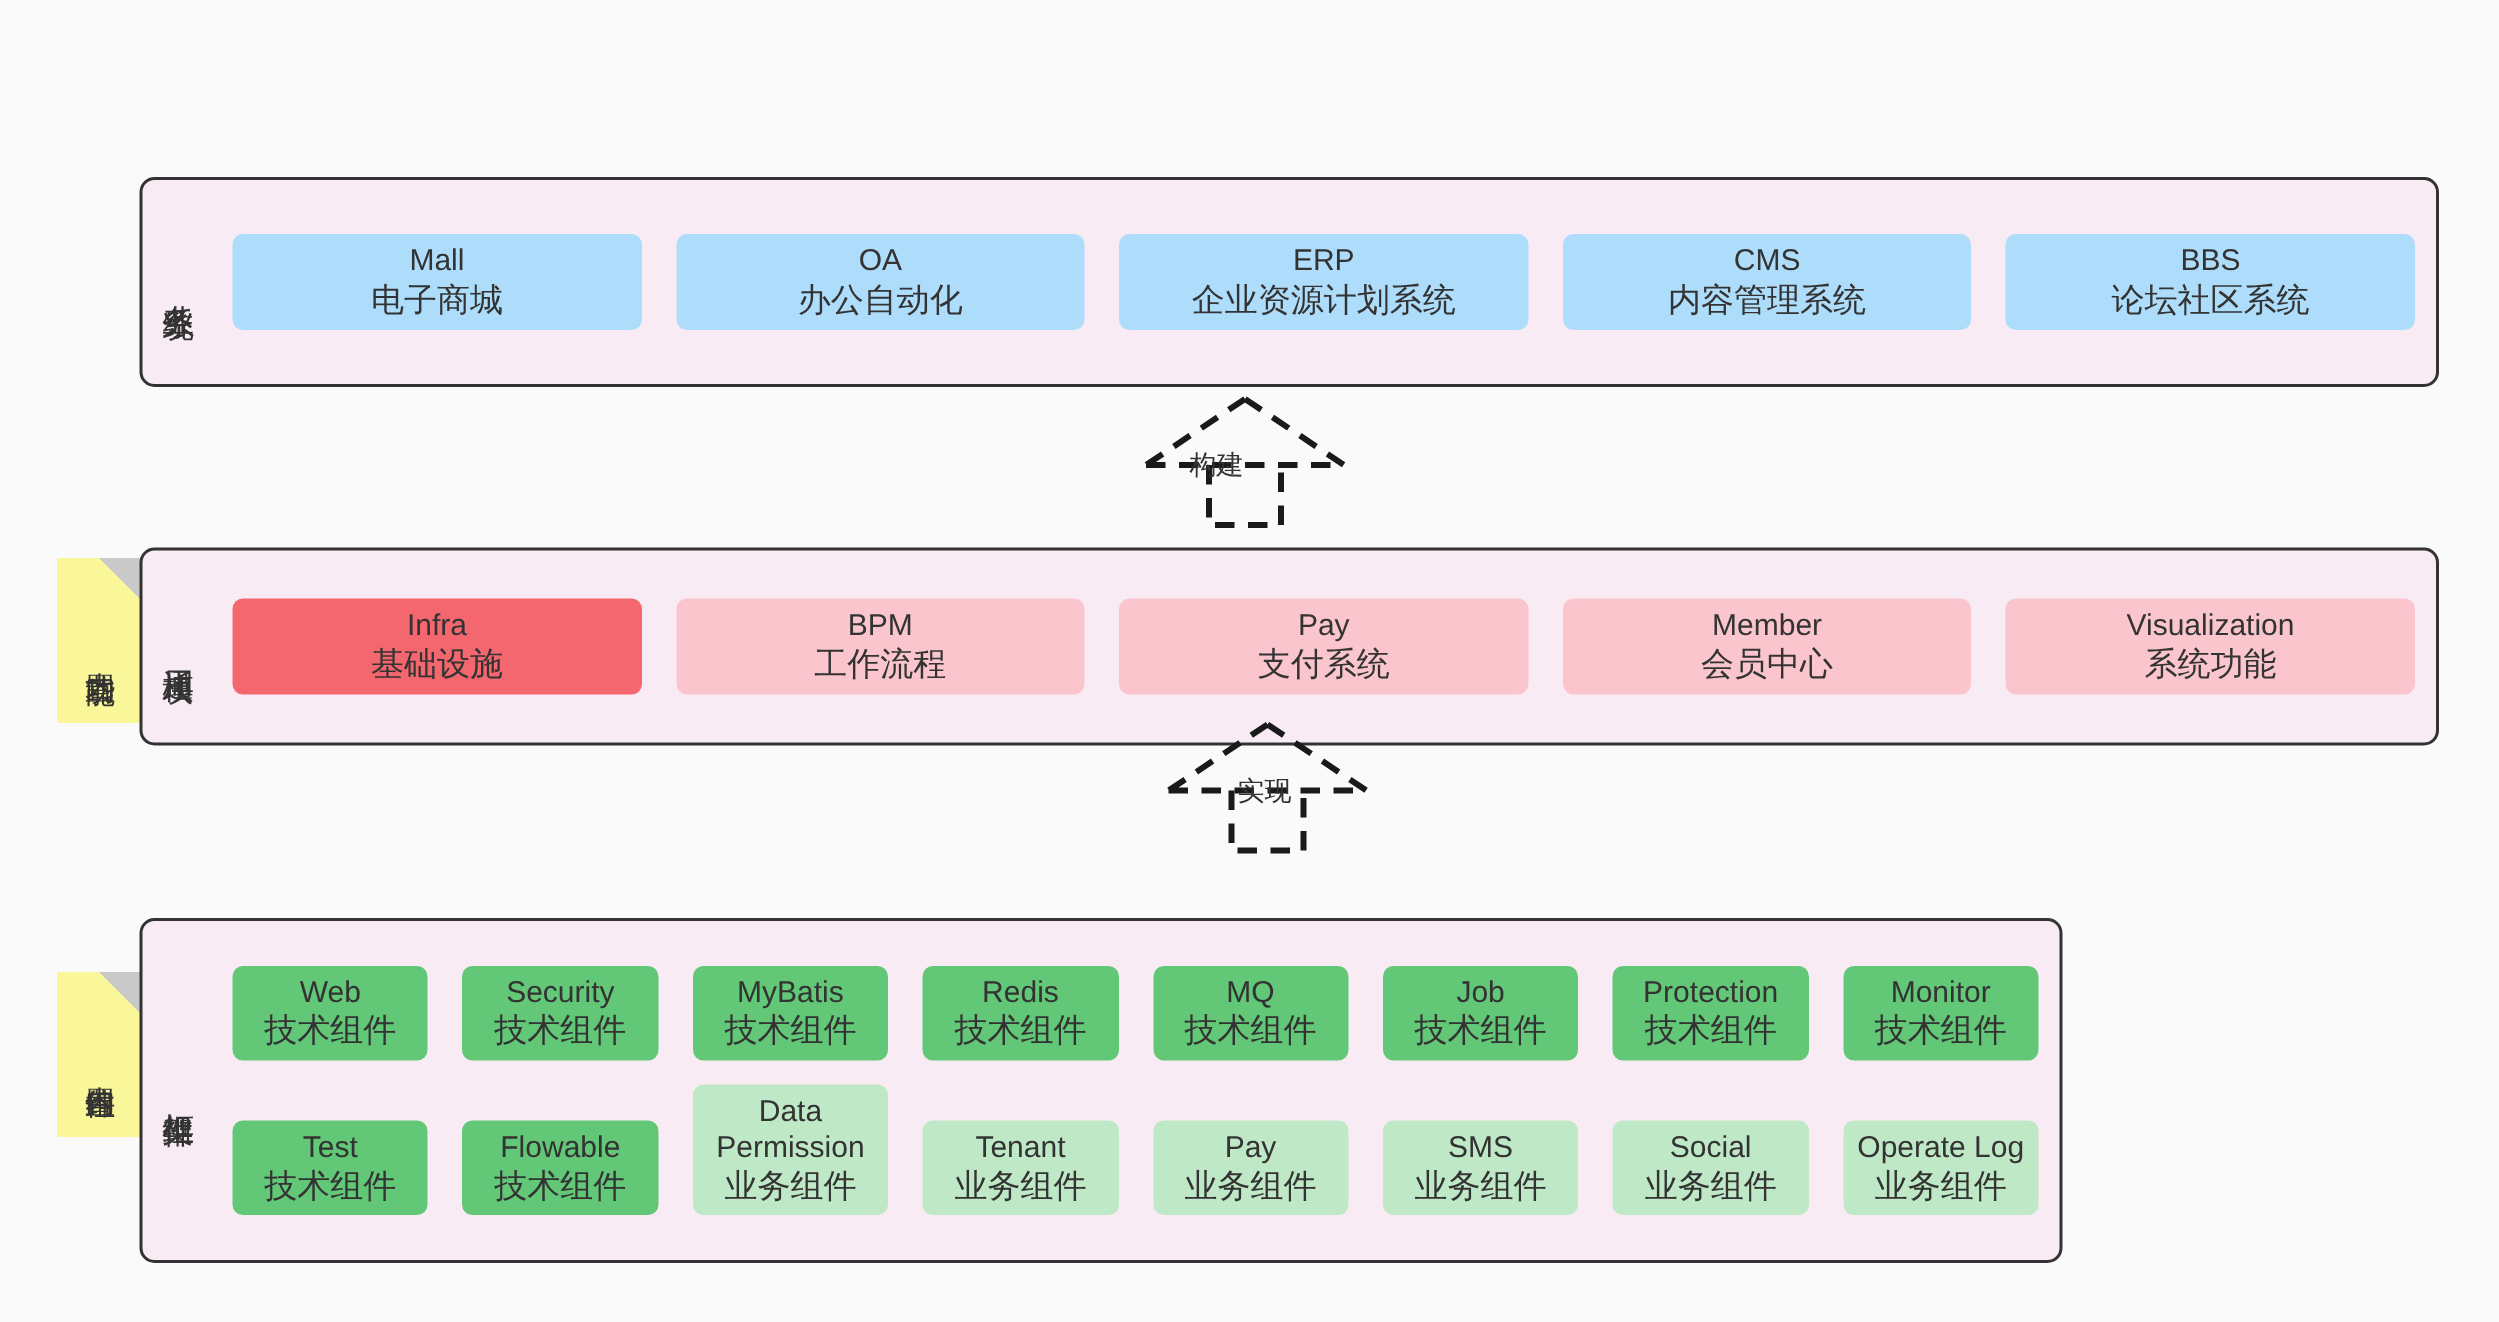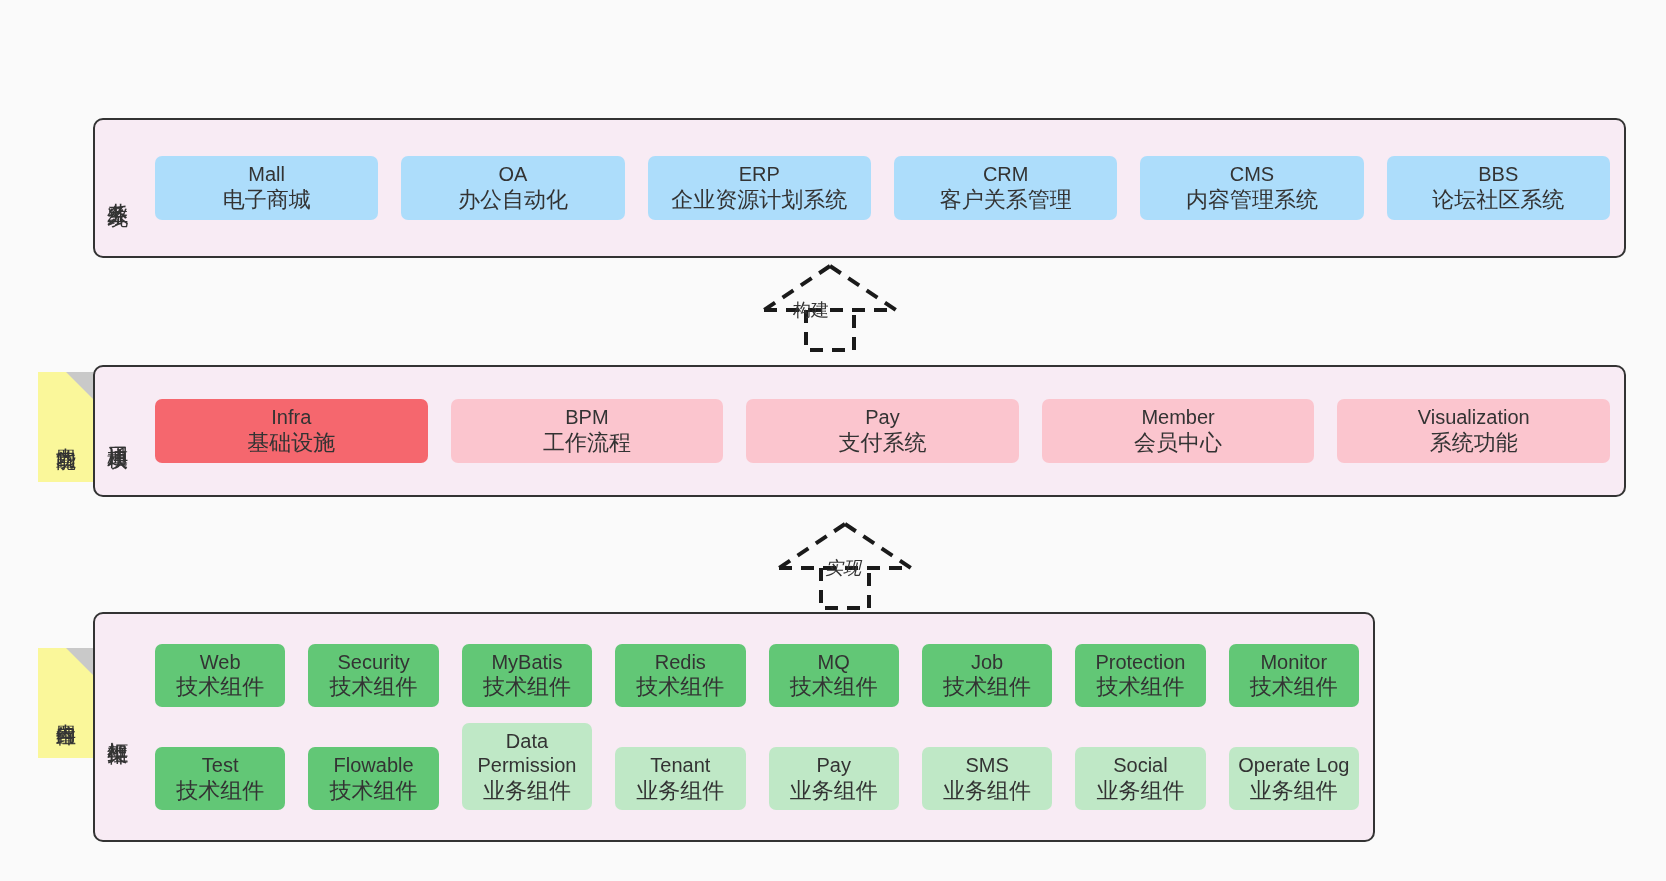"CRM" div.cell { html: <div> <div>CRM</div> <div>客户关系管理</div> </div> -> none }
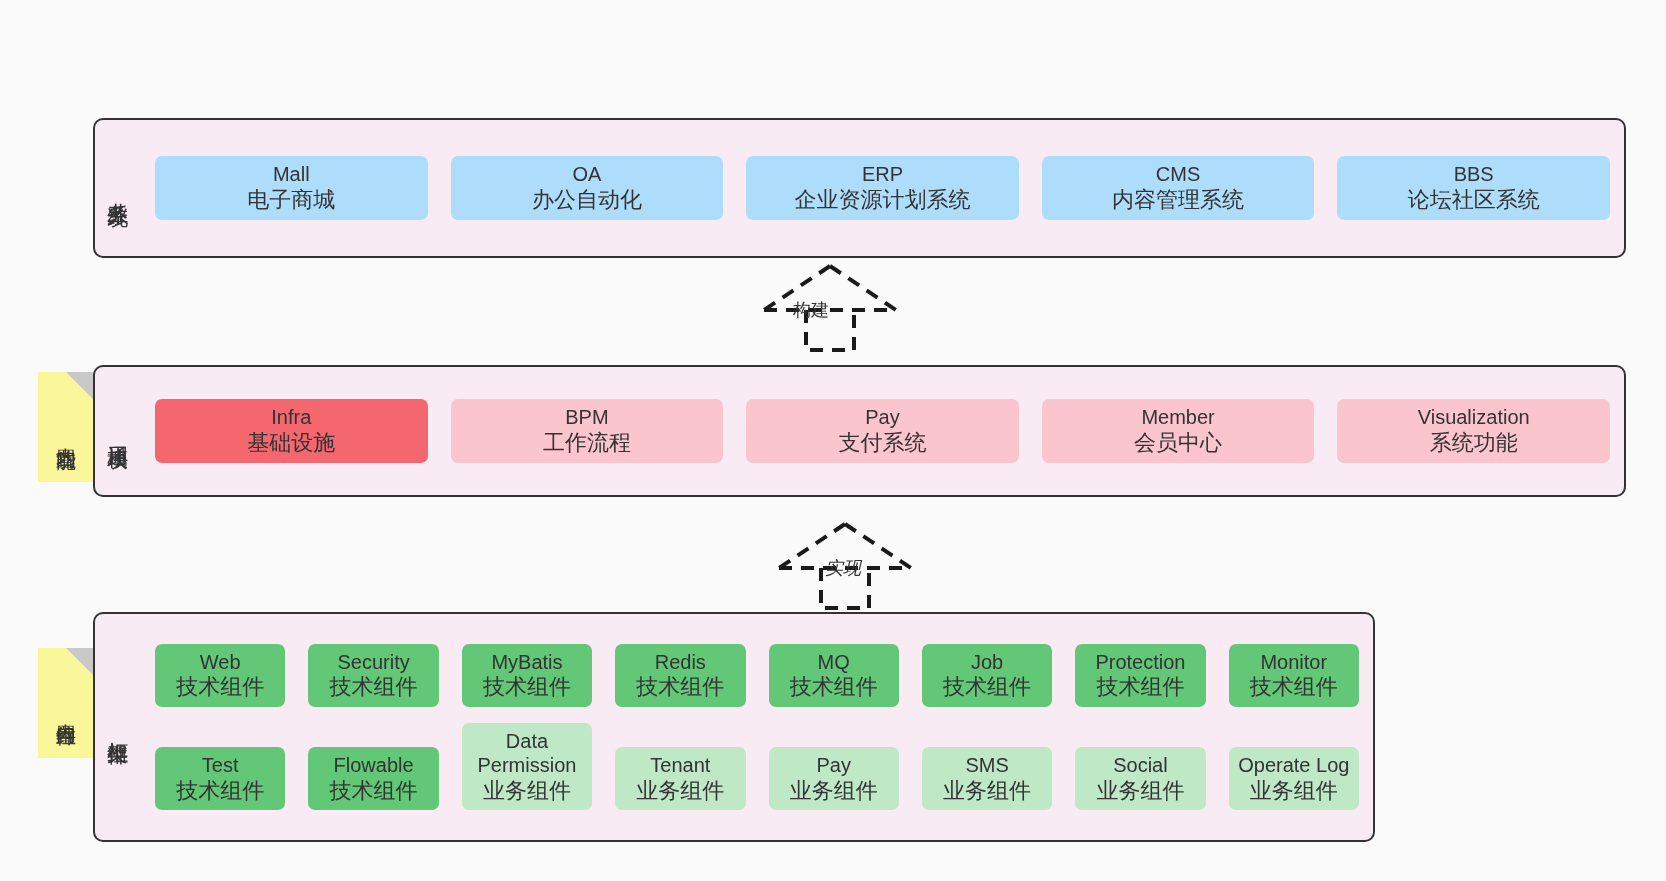"实现" div.arrow-wrap { font-style: italic -> none; top: 520px -> 479px }
